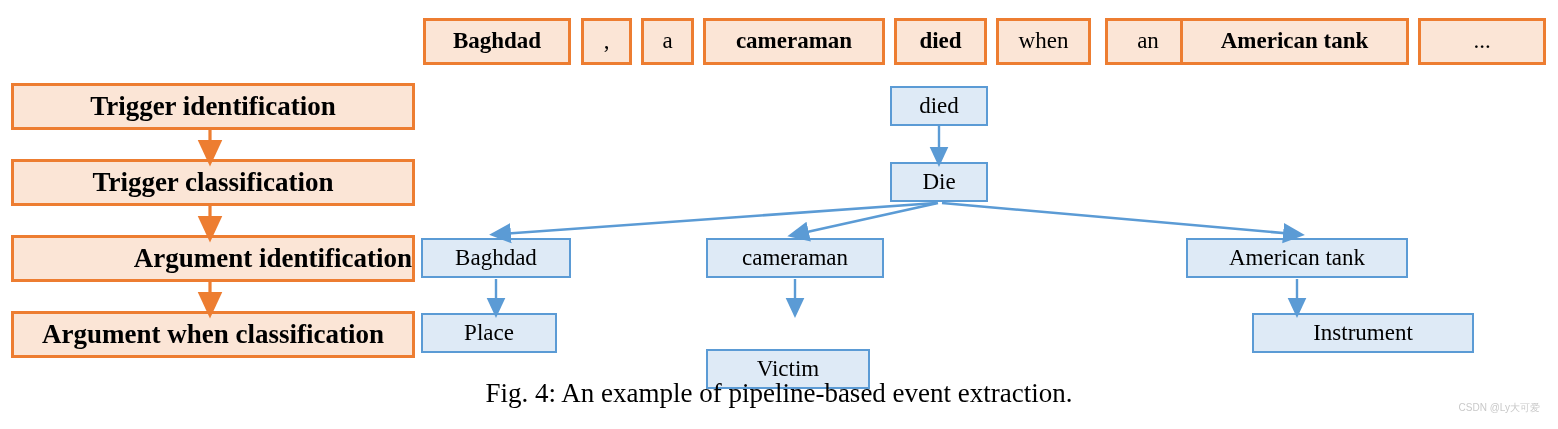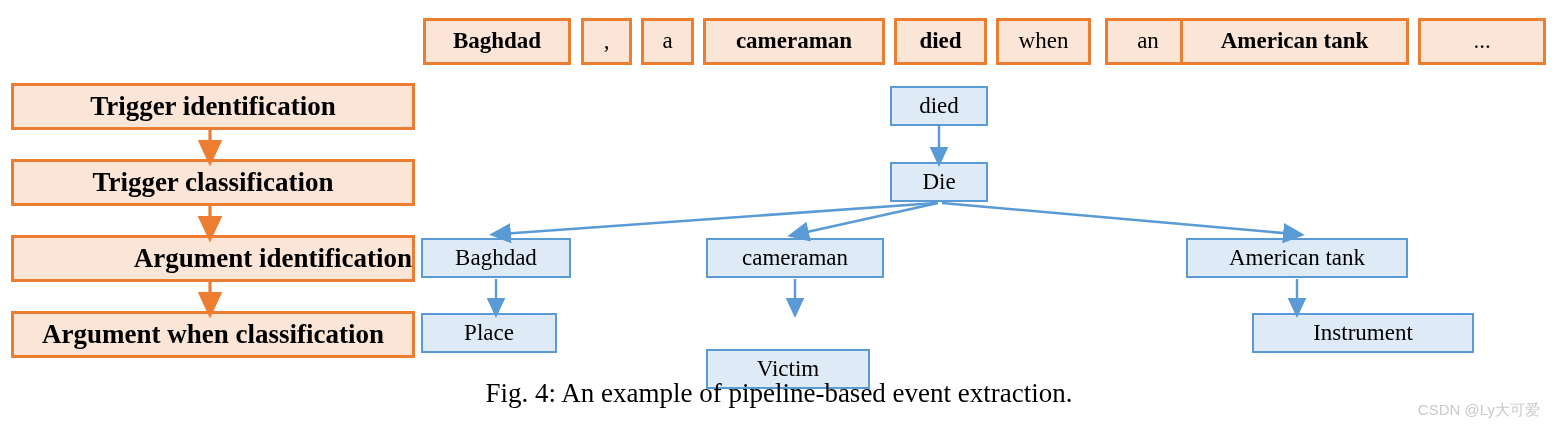"CSDN @Ly大可爱" #watermark { font-size: 15px -> 10px }
